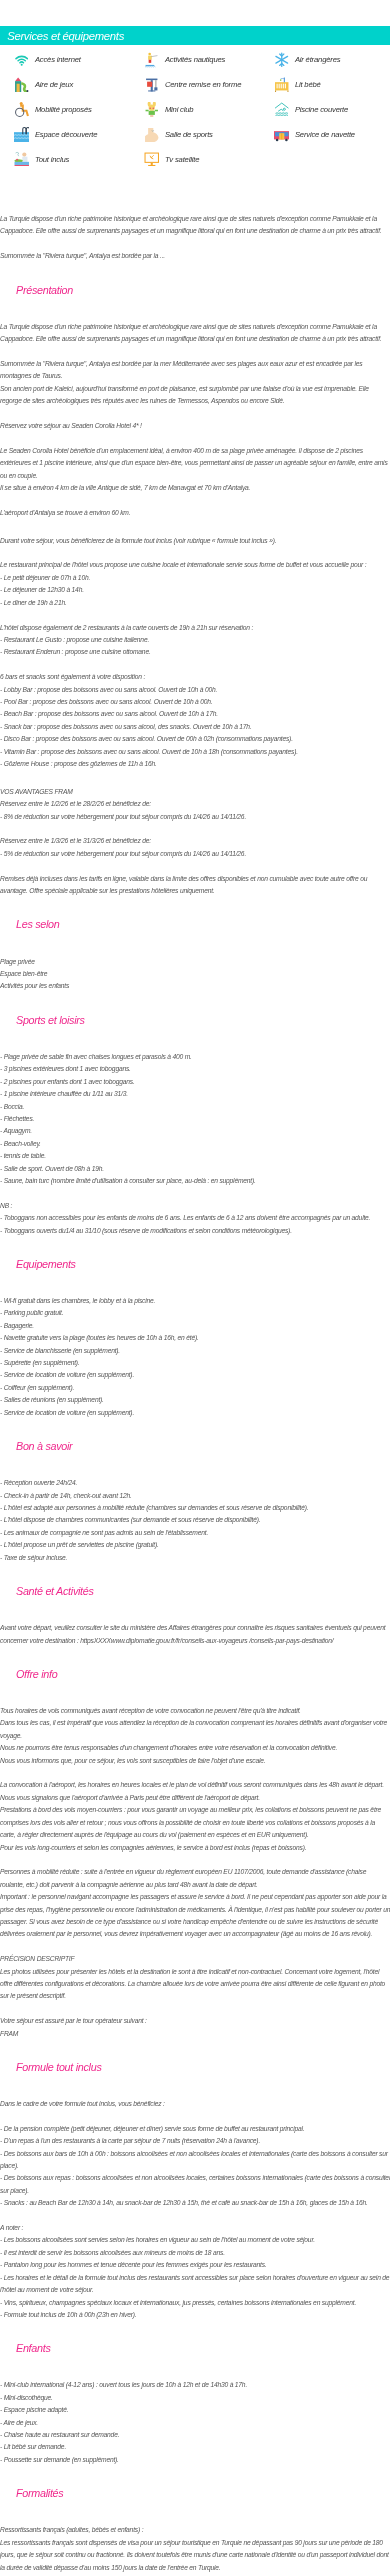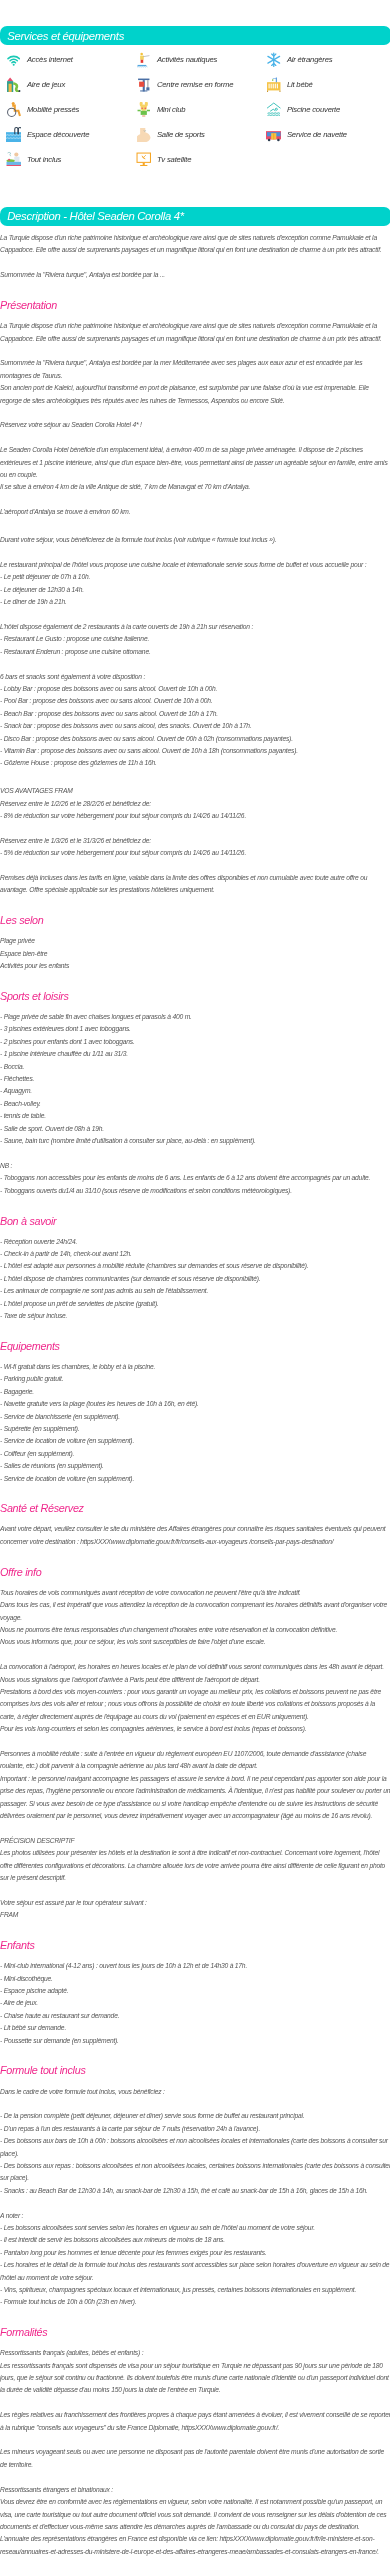"Services et équipements" .band { border-radius: 7px -> none }
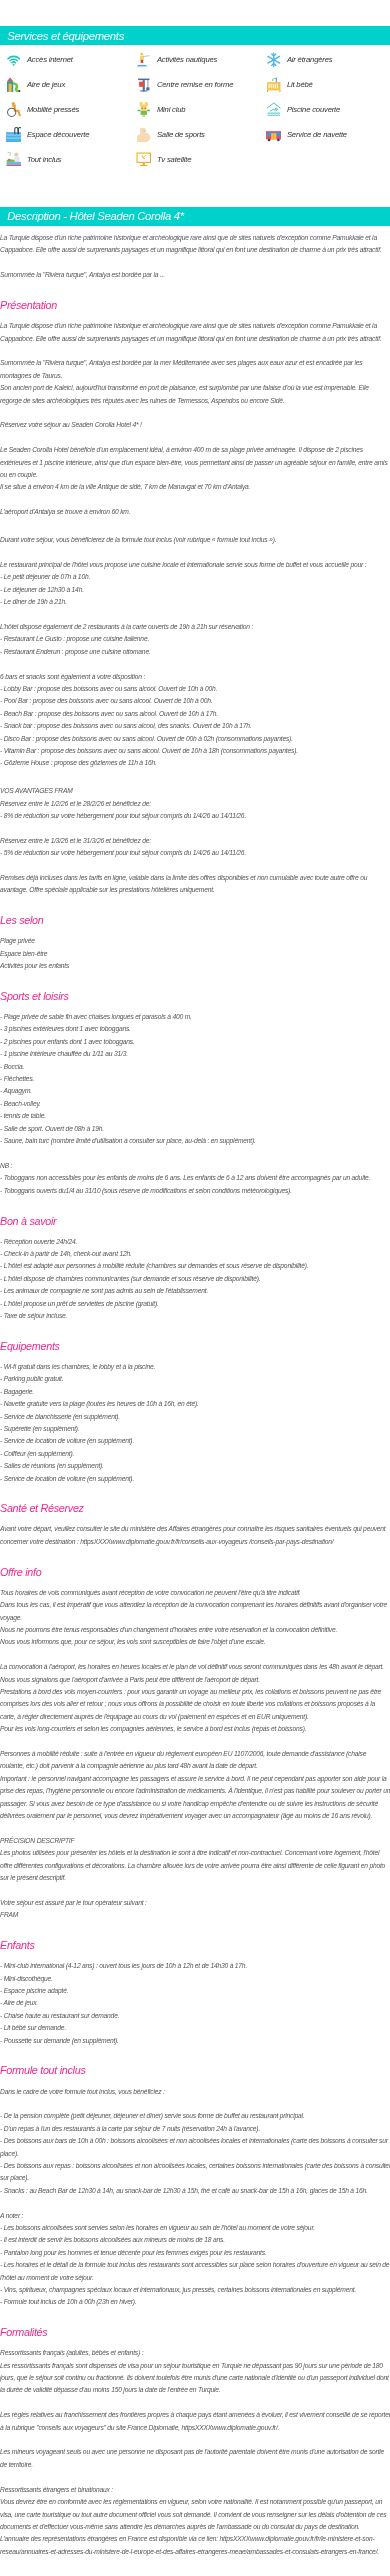"Accès internet" .svc { margin-left: none -> 8px }
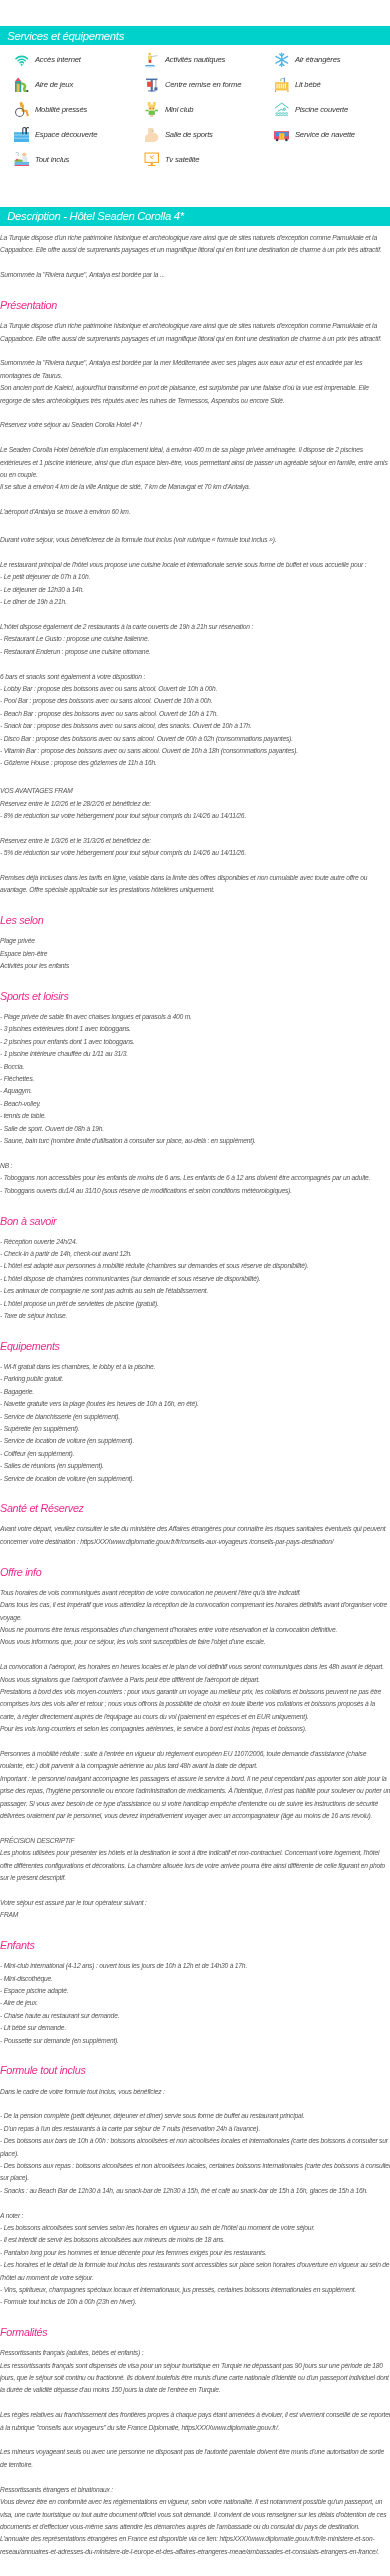"Mobilité pressés" span.lbl { text: pressés -> proposés }
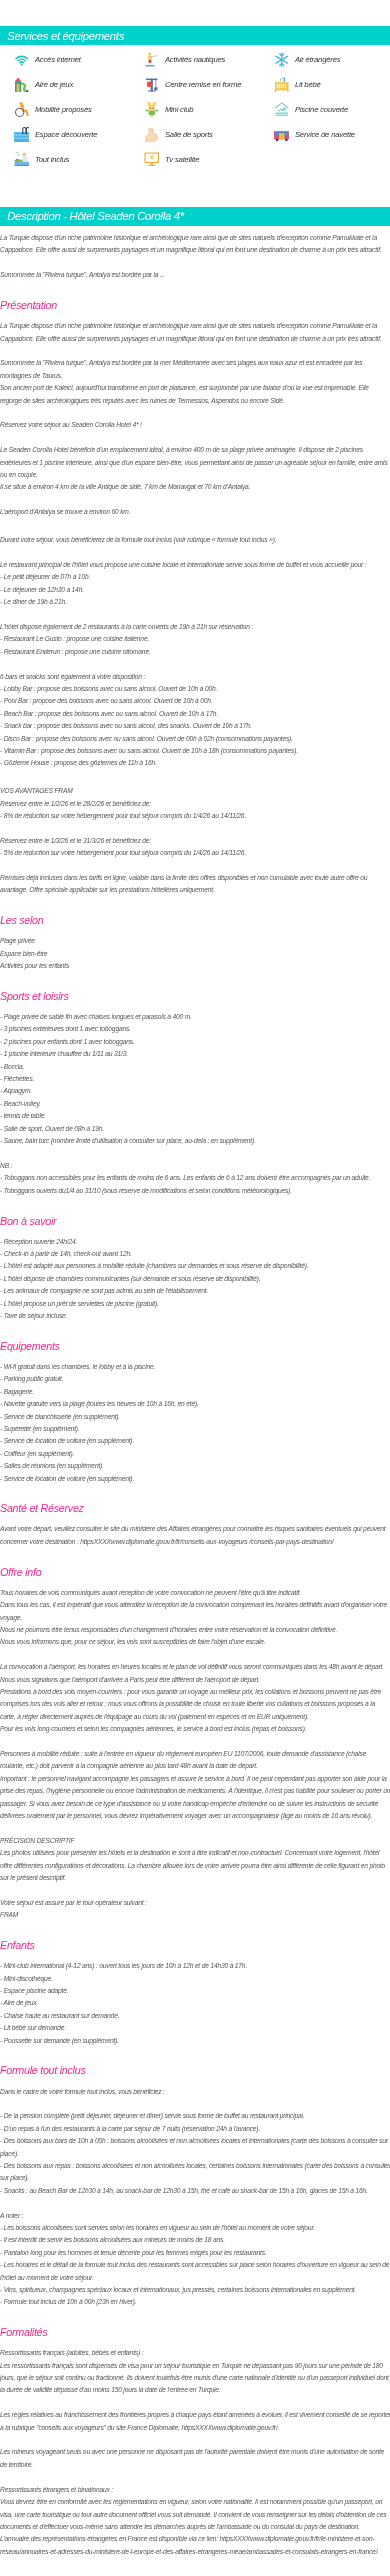"Description - Hôtel Seaden Corolla" div.band { html: <div> <h2>Description - Hôtel Seaden Corolla 4*</h2> </div> -> none }
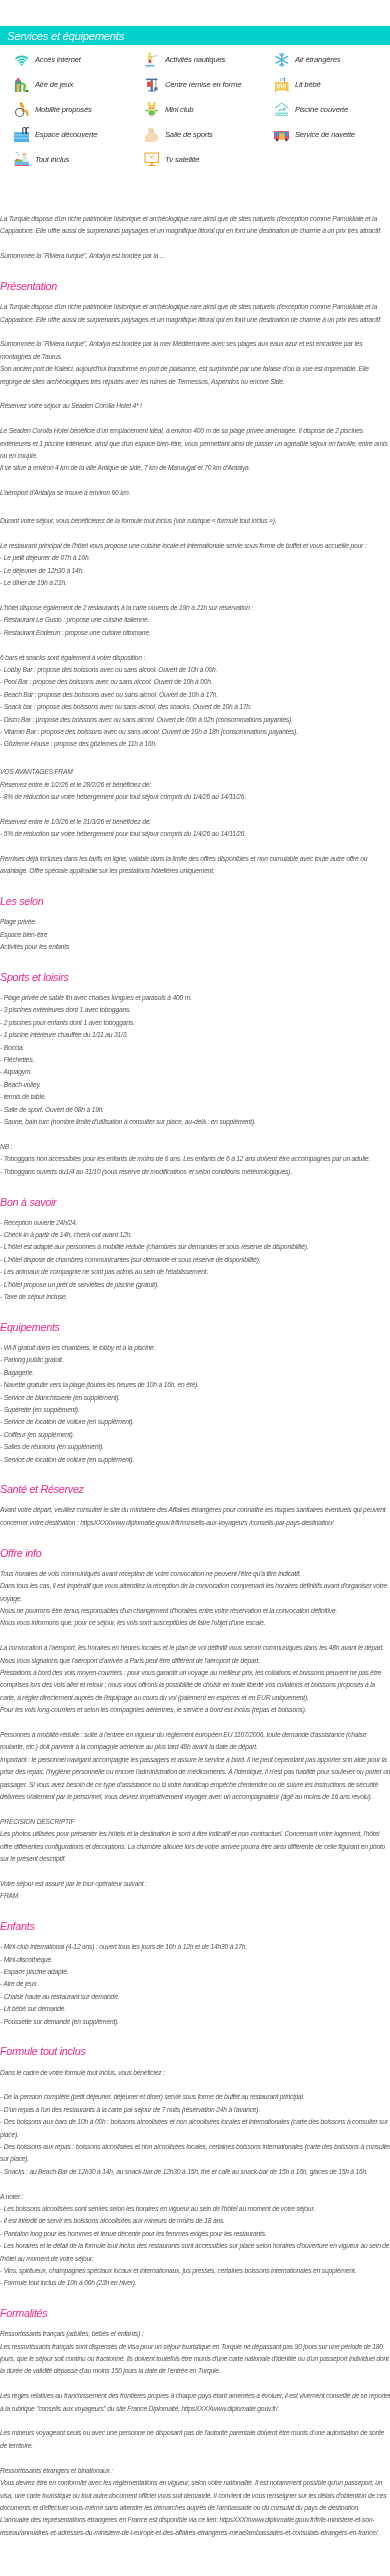"Présentation" .content h3 { margin: 0 -> 16px }
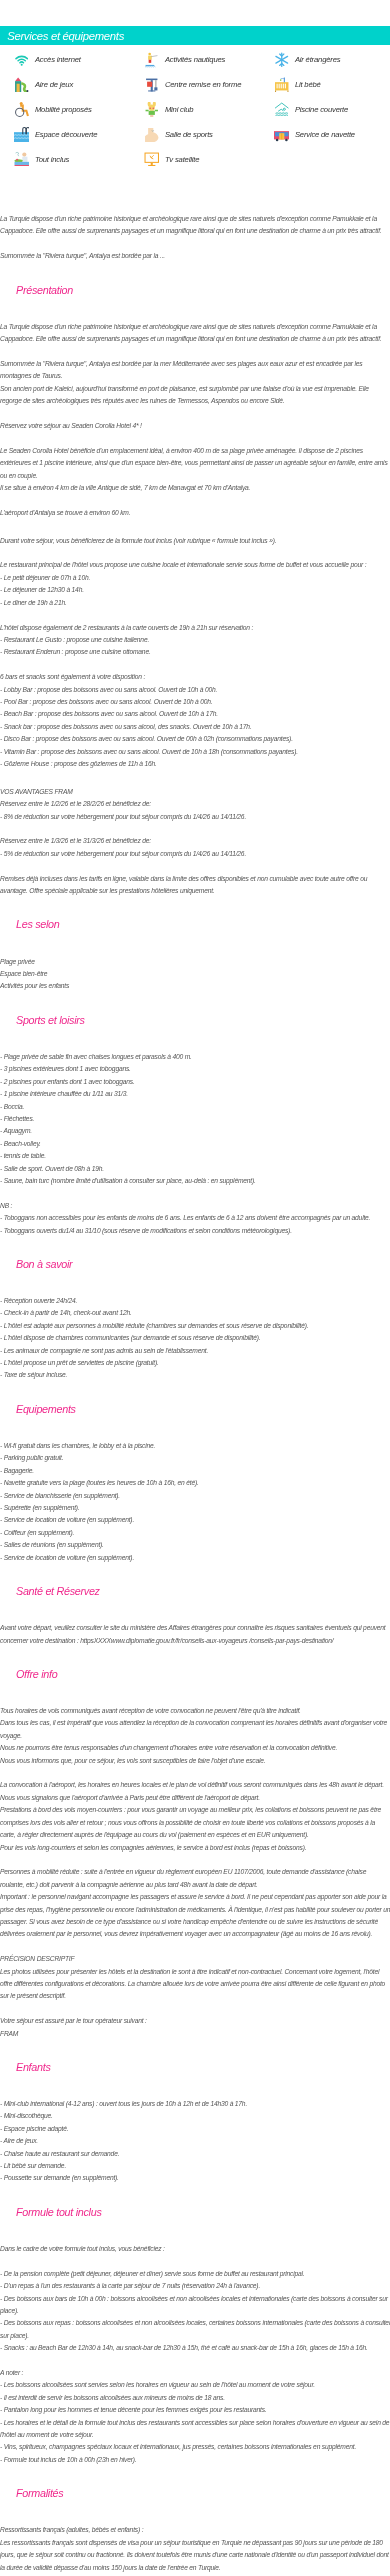"Bon à savoir" div.section { order: before "Equipements" -> after "Equipements" }
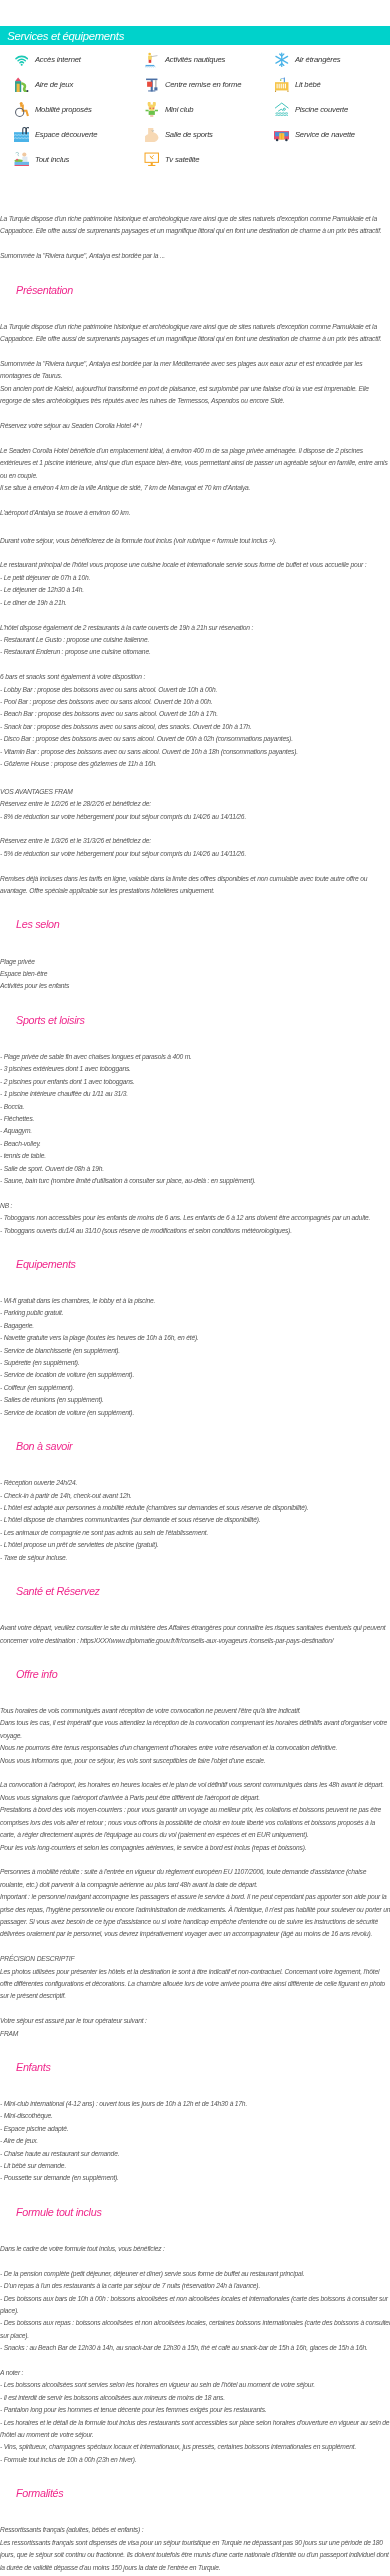"Santé et Réservez" h3 { text: Réservez -> Activités }
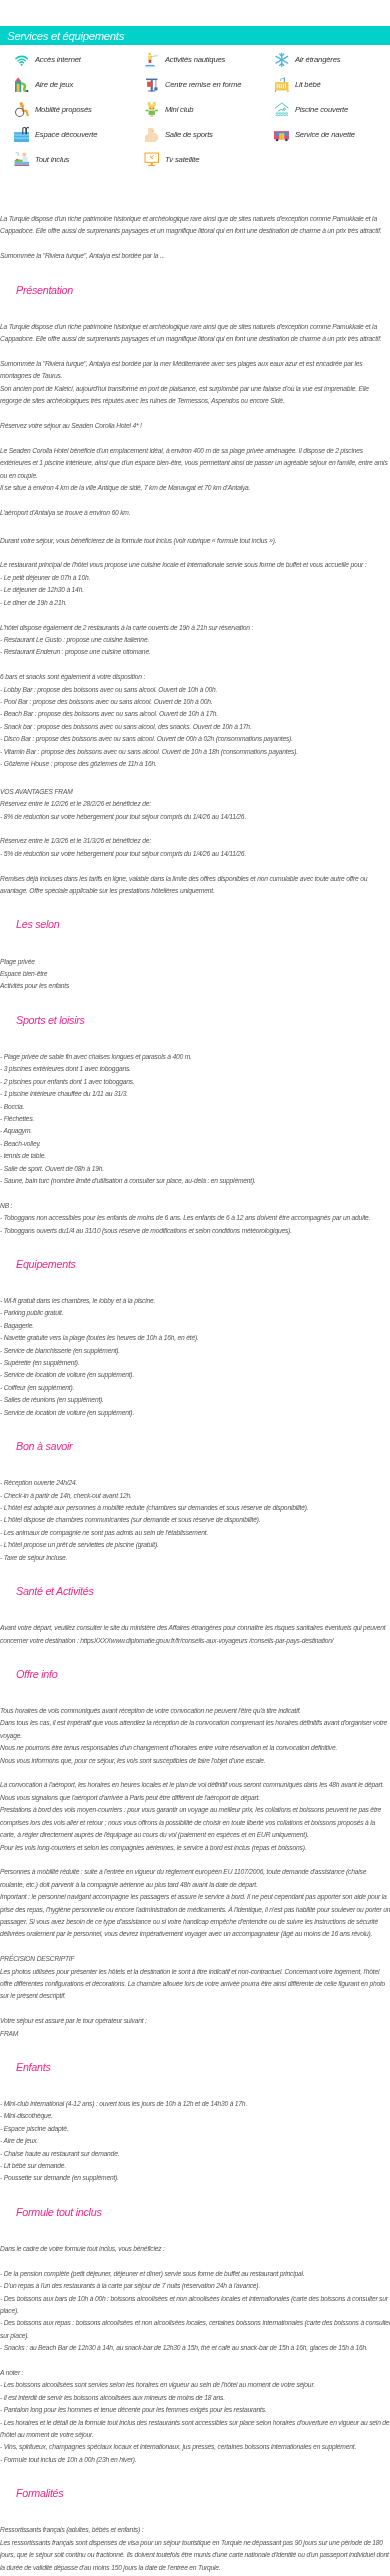"Enfants" div.section { order: before "Formule tout inclus" -> after "Formule tout inclus" }
